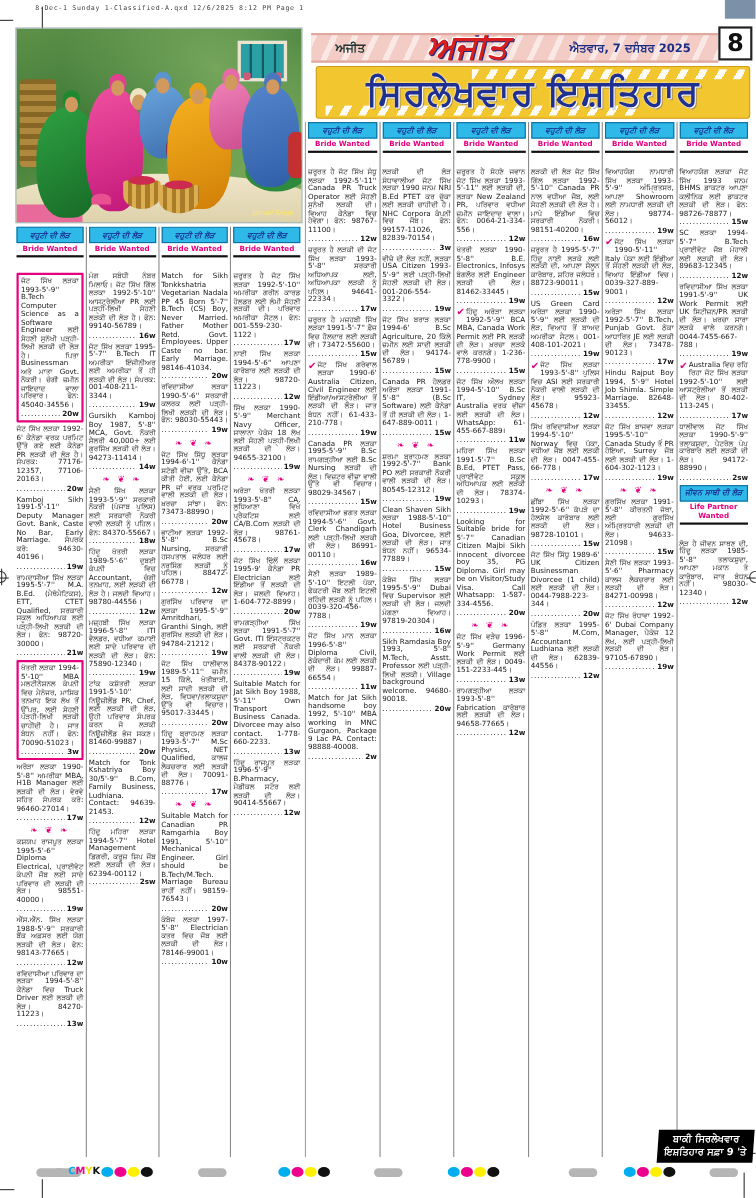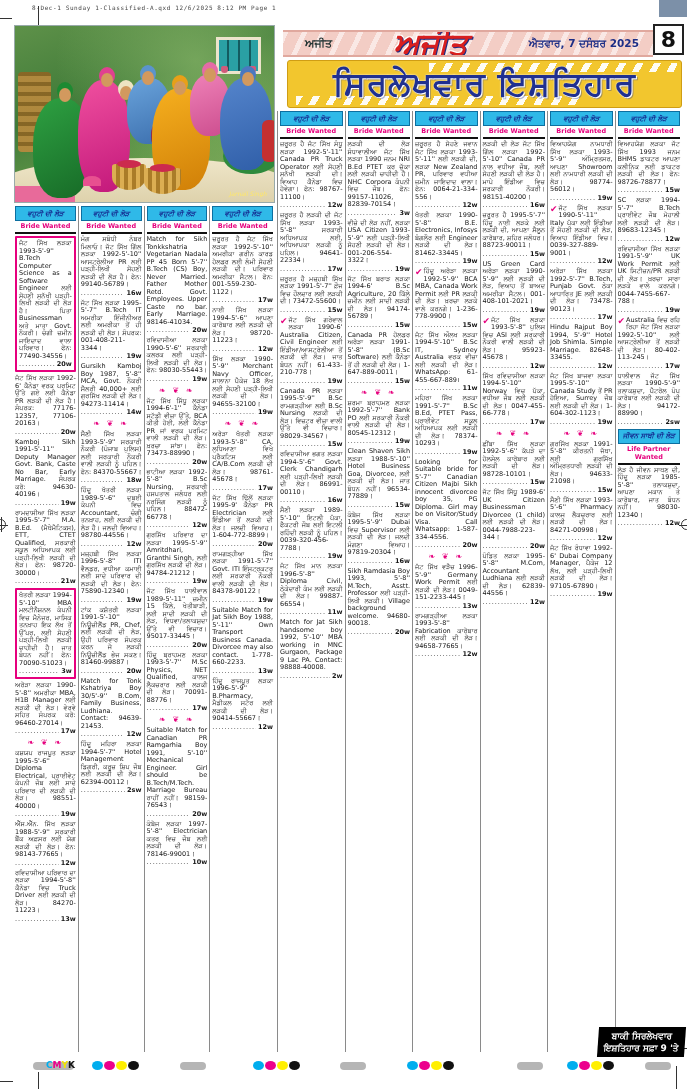"ਐਤਵਾਰ, 7 ਦਸੰਬਰ 2025" .mh-date { margin-right: 14px -> 25px }
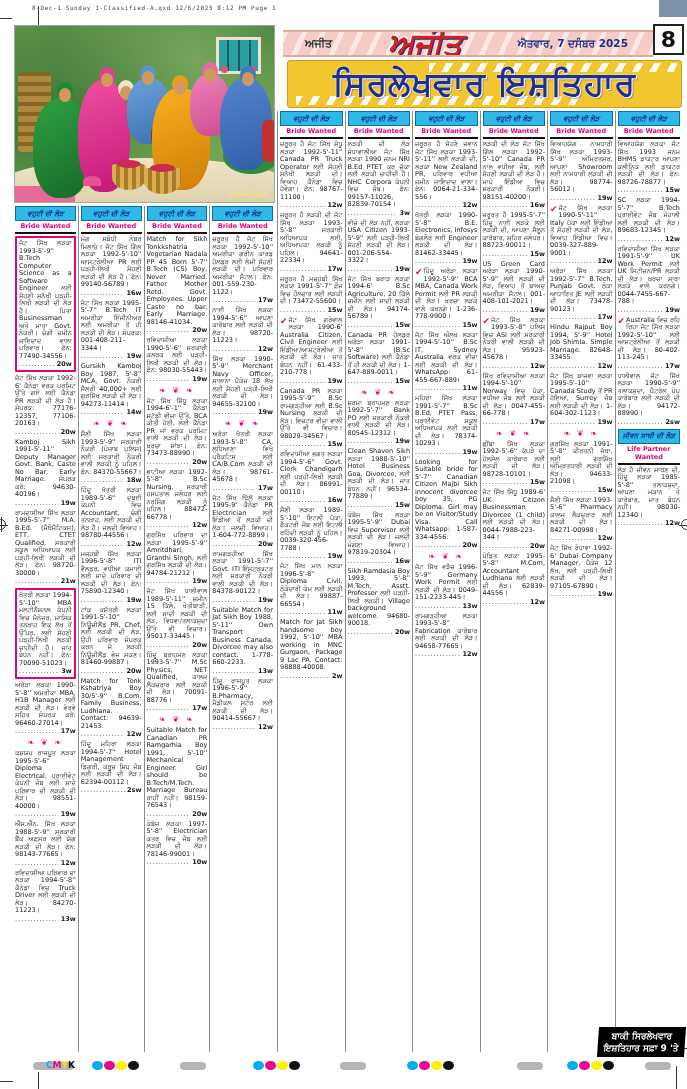"ਵਹੁਟੀ ਦੀ ਲੋੜ" .section-head { margin-bottom: 2px -> 14px }
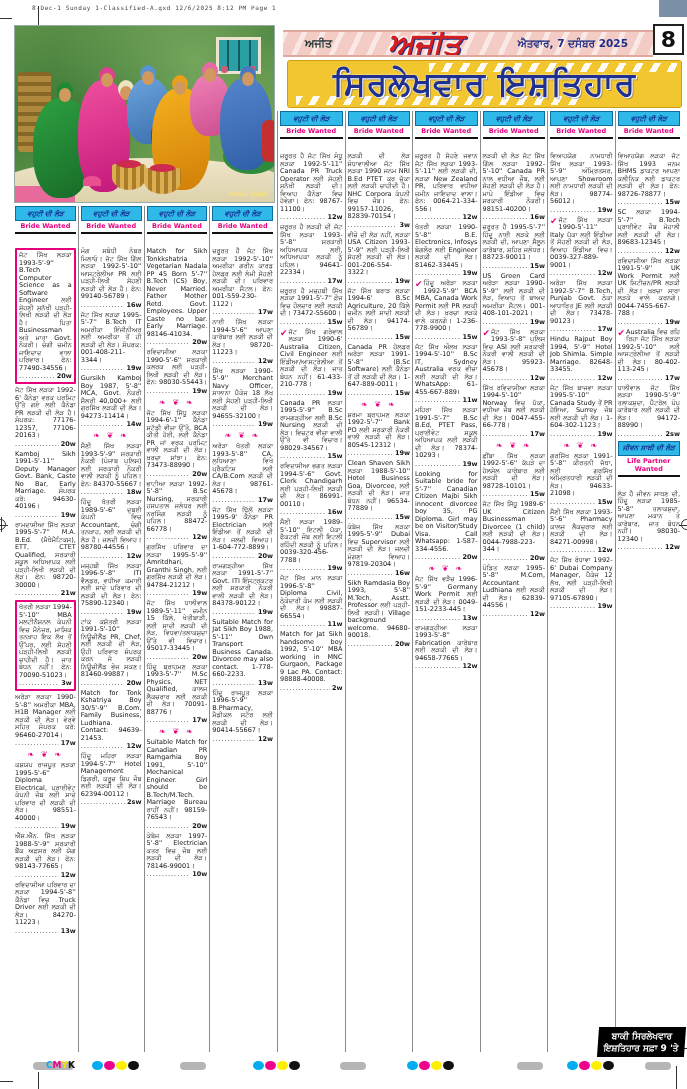"ਜੱਟ ਸਿੱਖ ਲੜਕਾ 1993-5'-9'' B.Tech" span { text: 77490-34556 -> 45040-34556 }
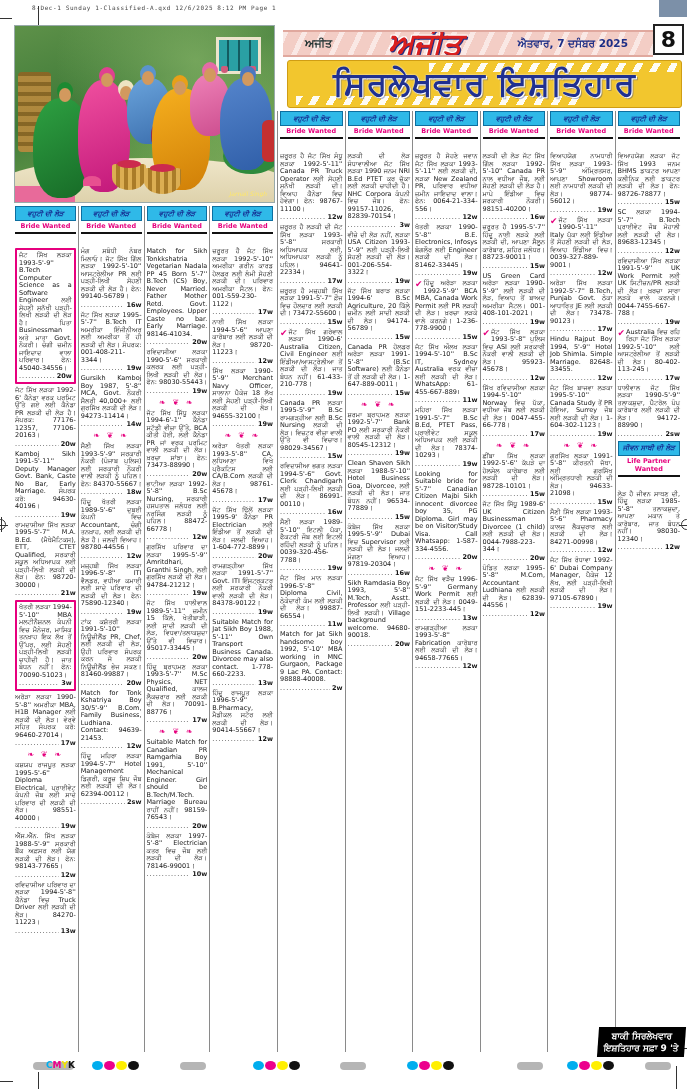"CMYK" .cmyk { left: 46px -> 62px }
